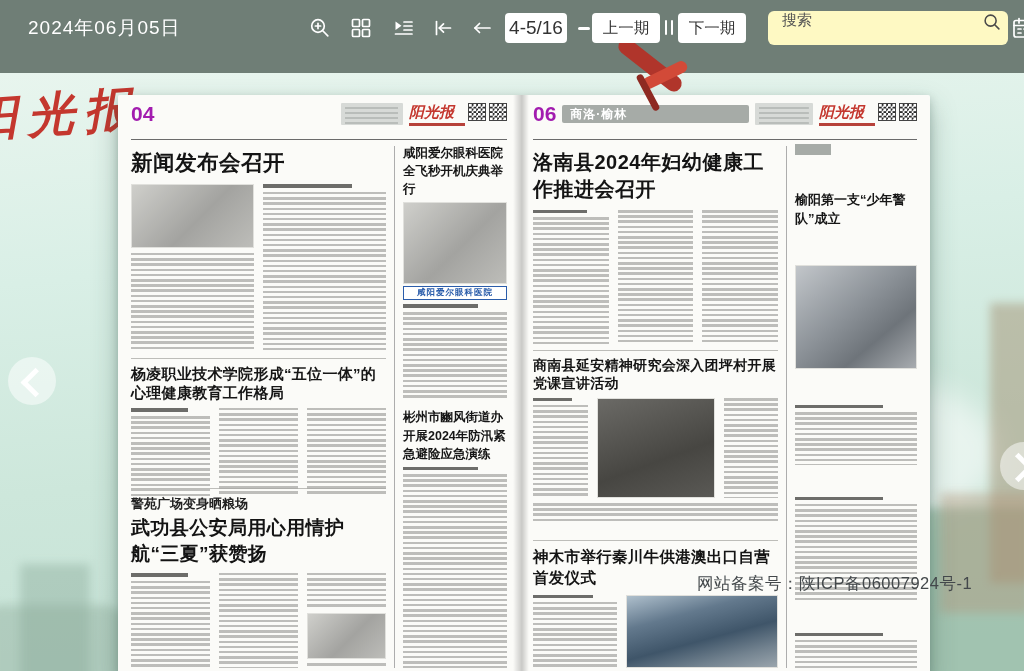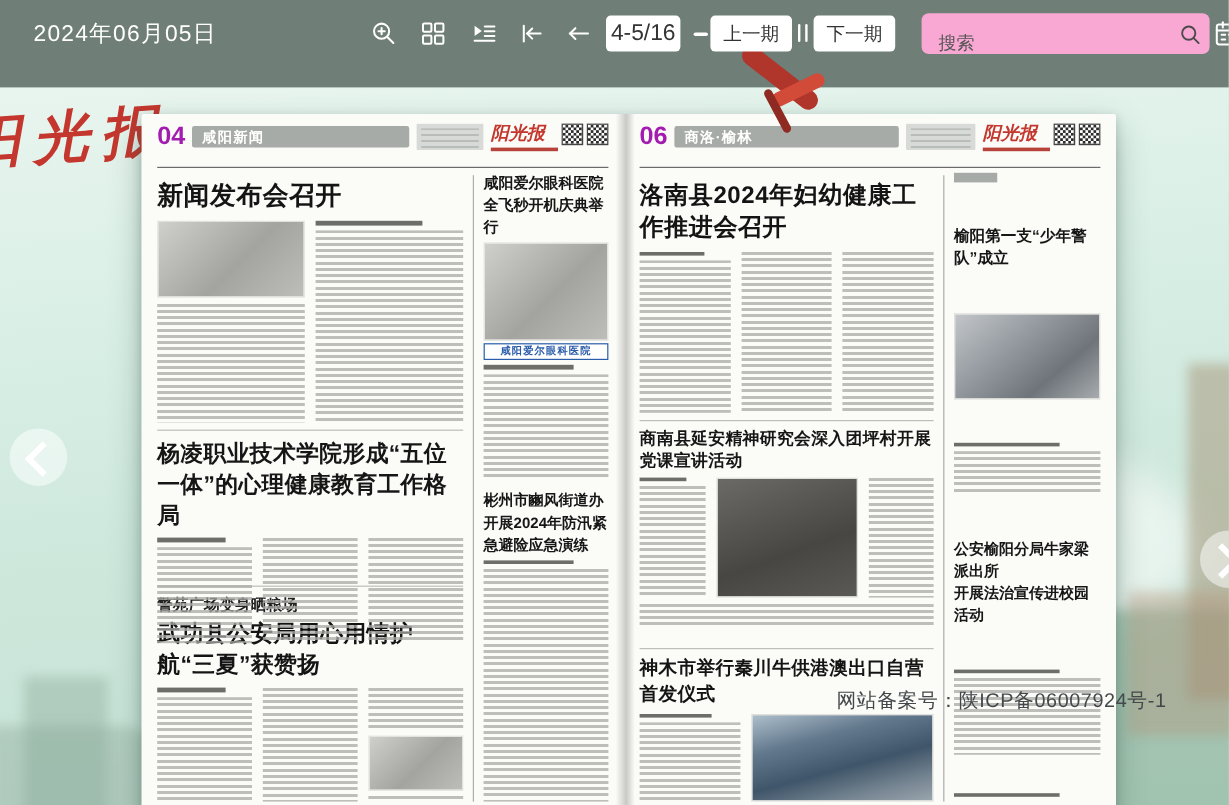"搜索" .tb-search { align-items: flex-end -> flex-start; background: #f9a8d4 -> #fef9c3 }
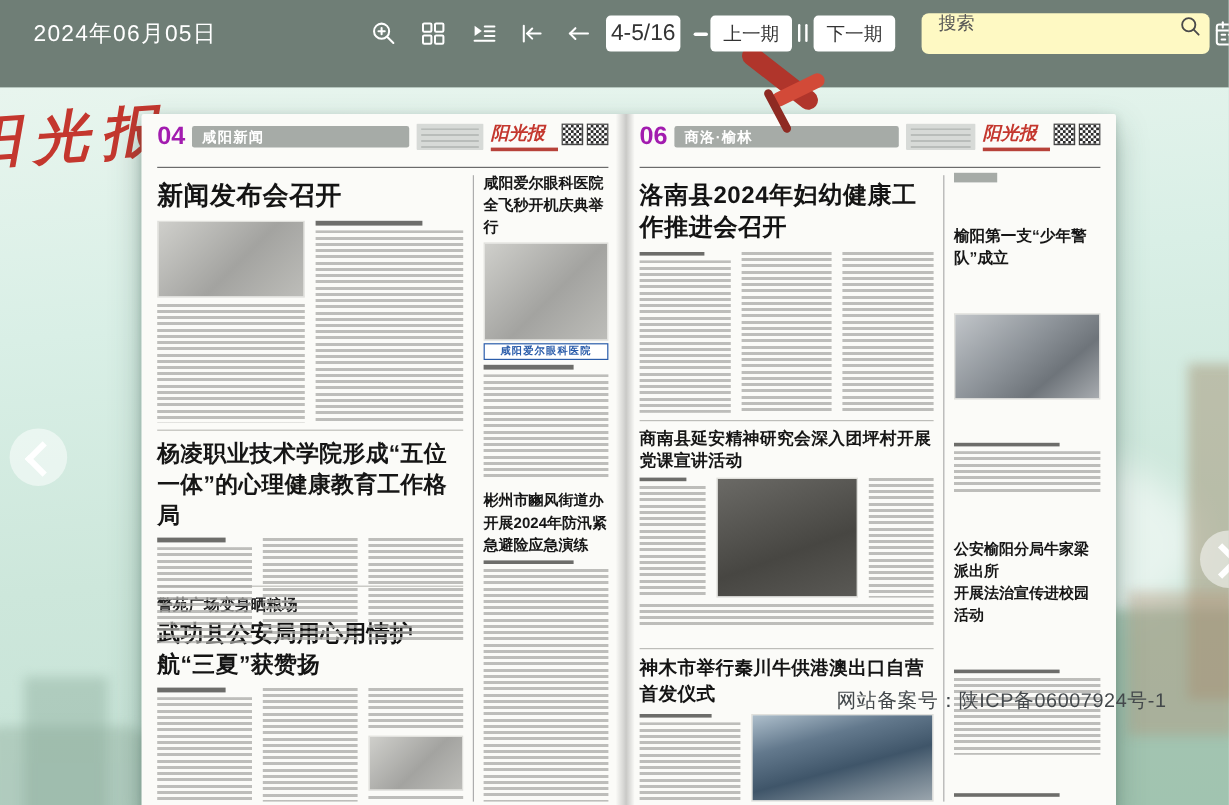"咸阳新闻" span.banner { html: <span>咸阳新闻</span> -> none }
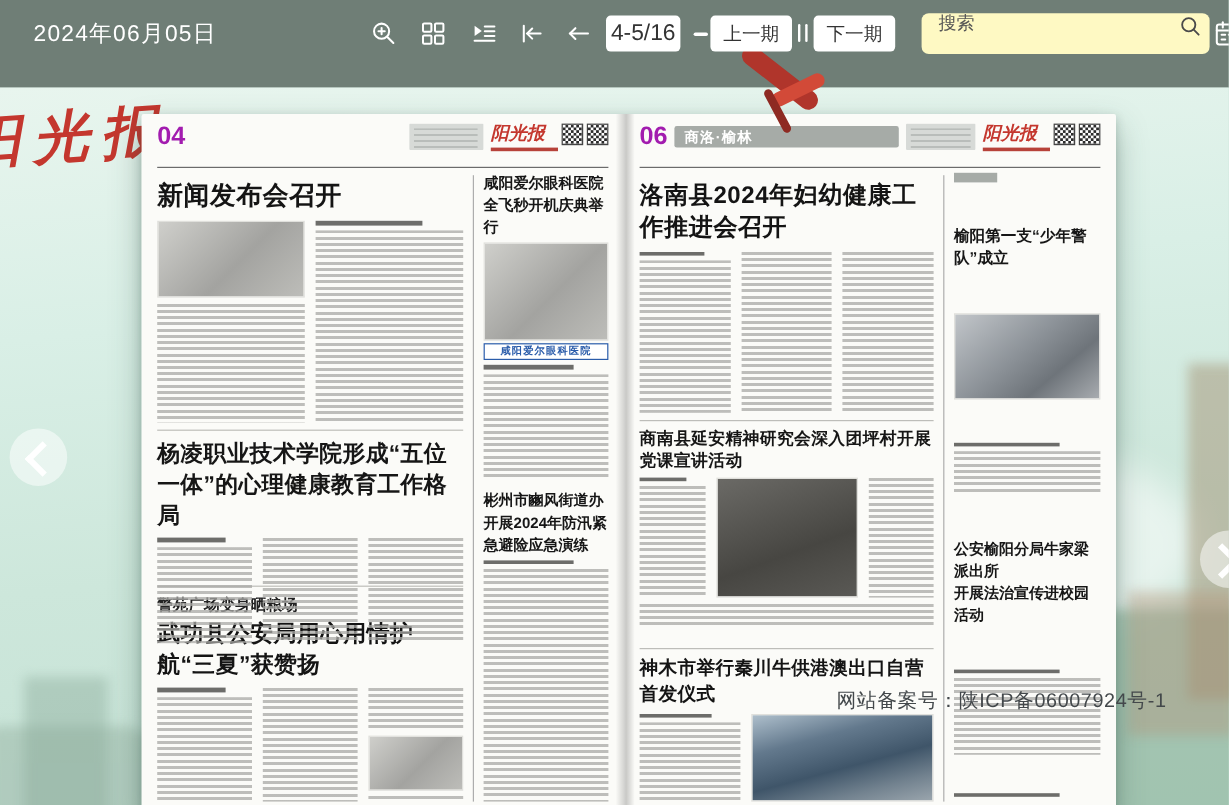"杨凌职业技术学院形成“五位一体”的心理健康教育工作格局" .hl-mid { font-size: 19px -> 15px }
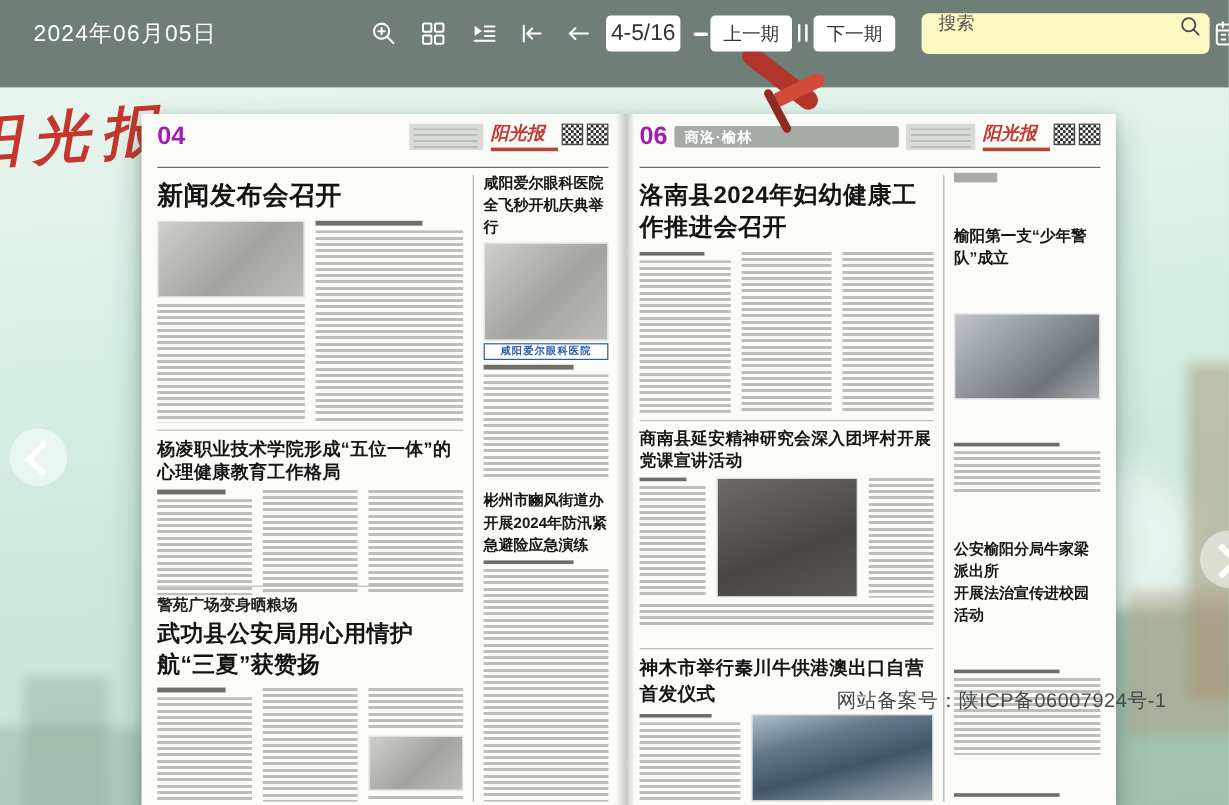"公安榆阳分局牛家梁派出所" div.side-t { html: <div> <div>公安榆阳分局牛家梁派出所</div> <div>开展法治宣传进校园活动</div> </div> -> none }
